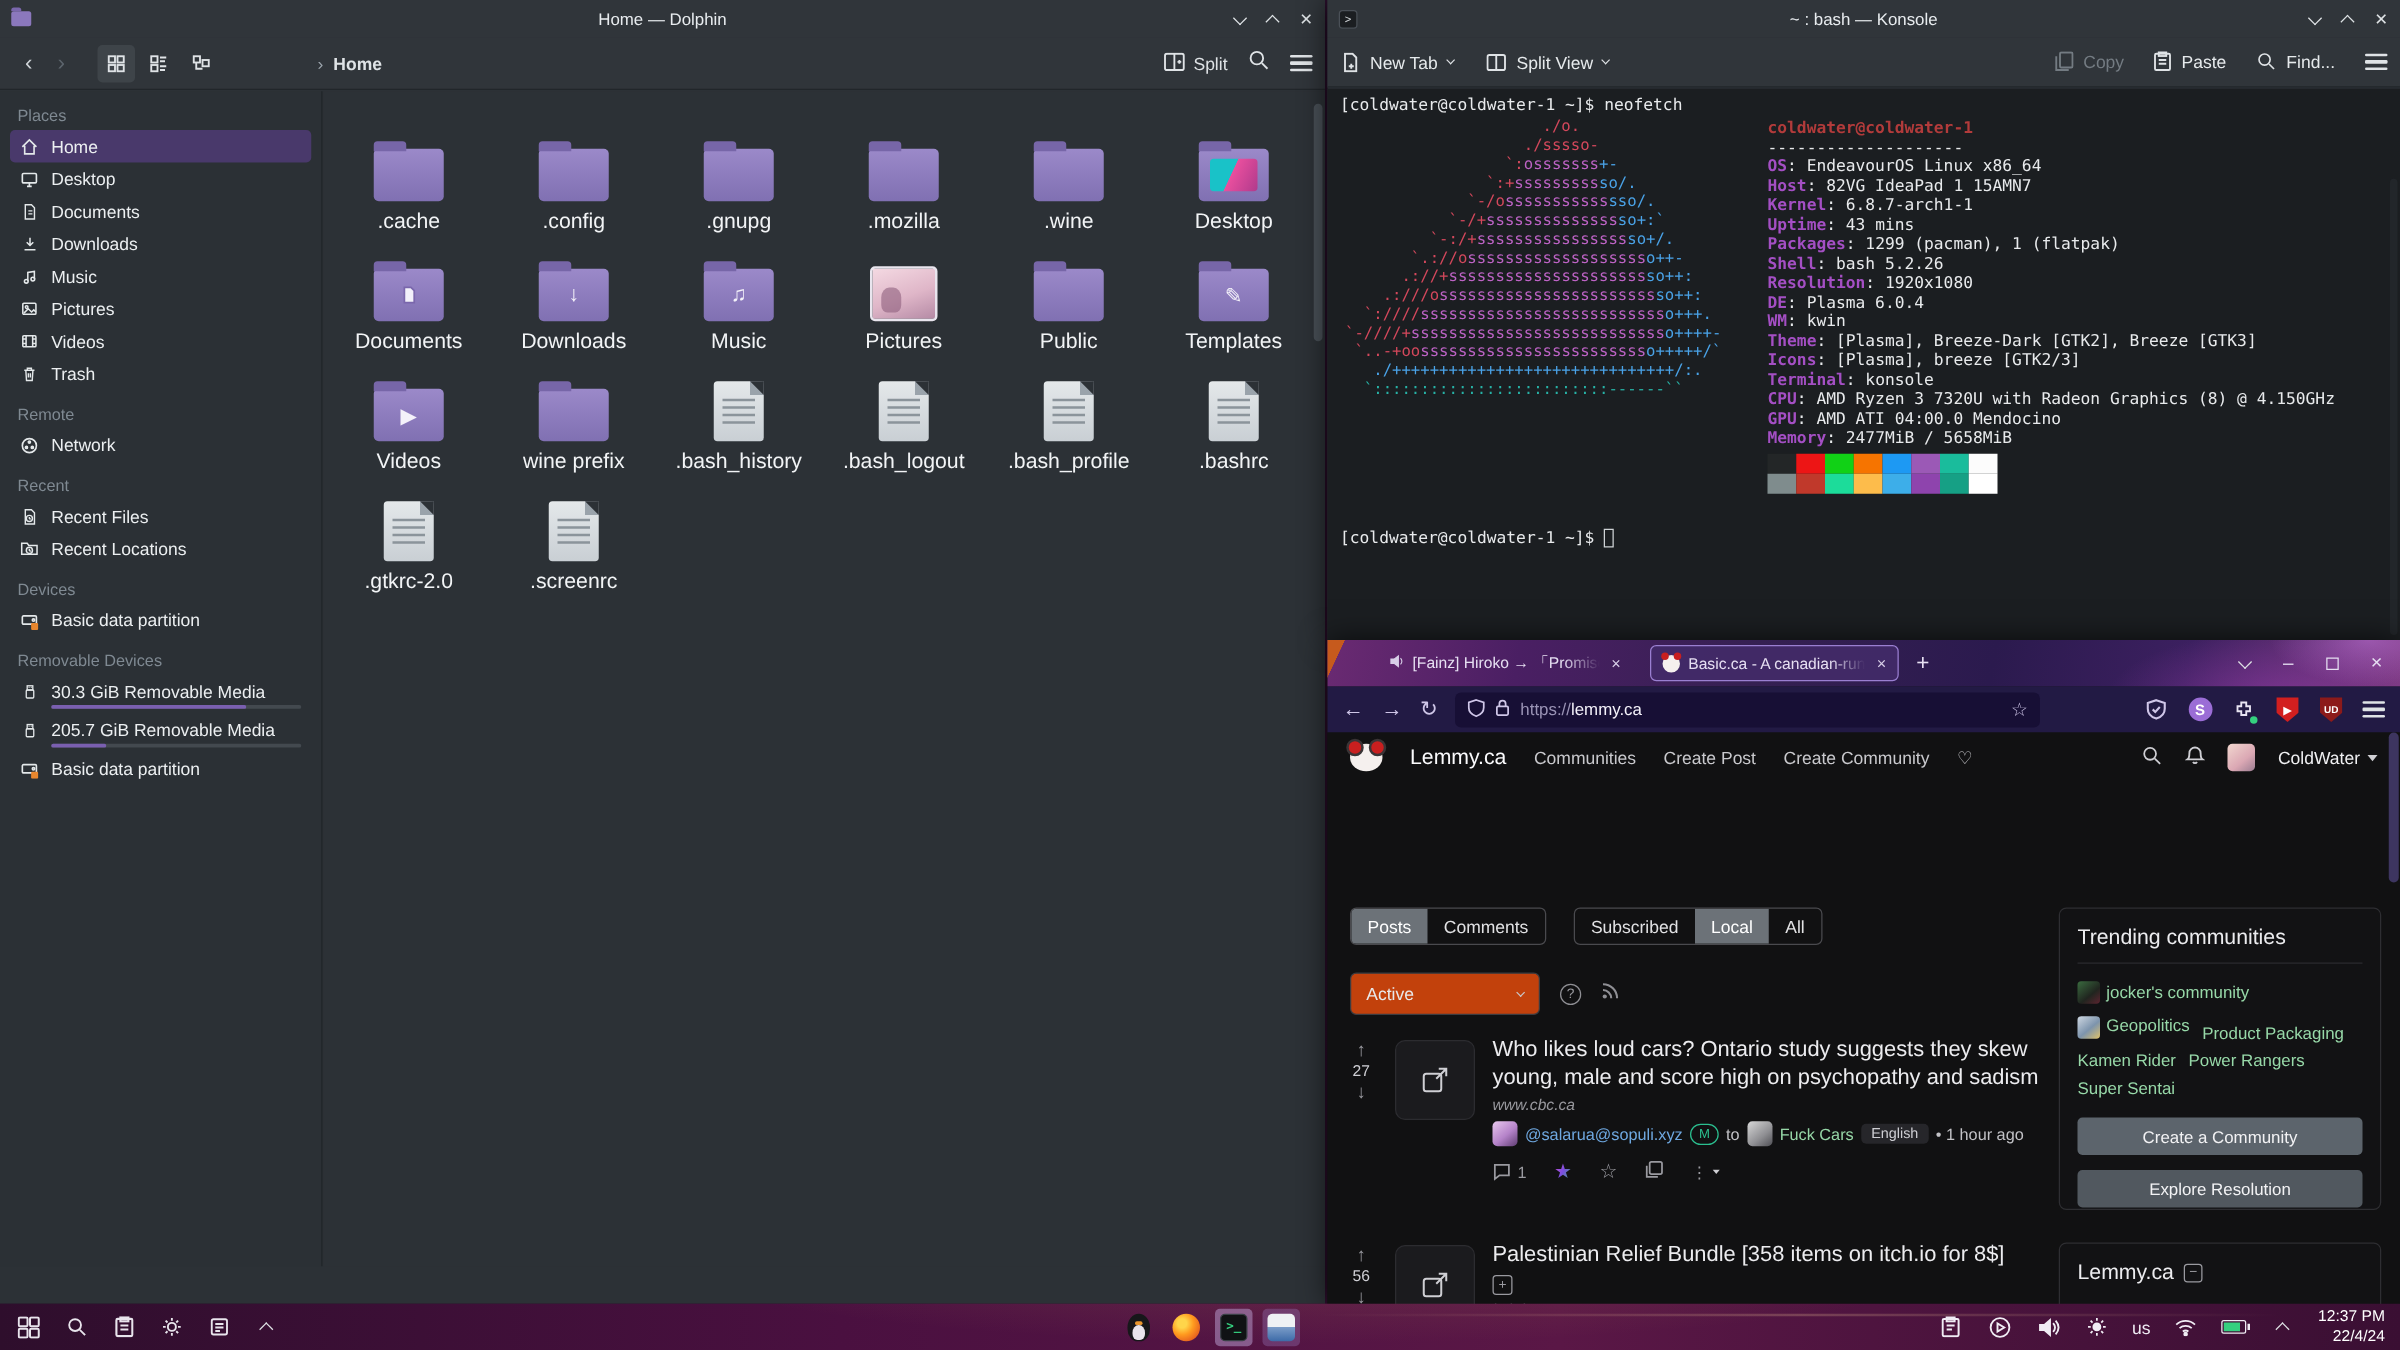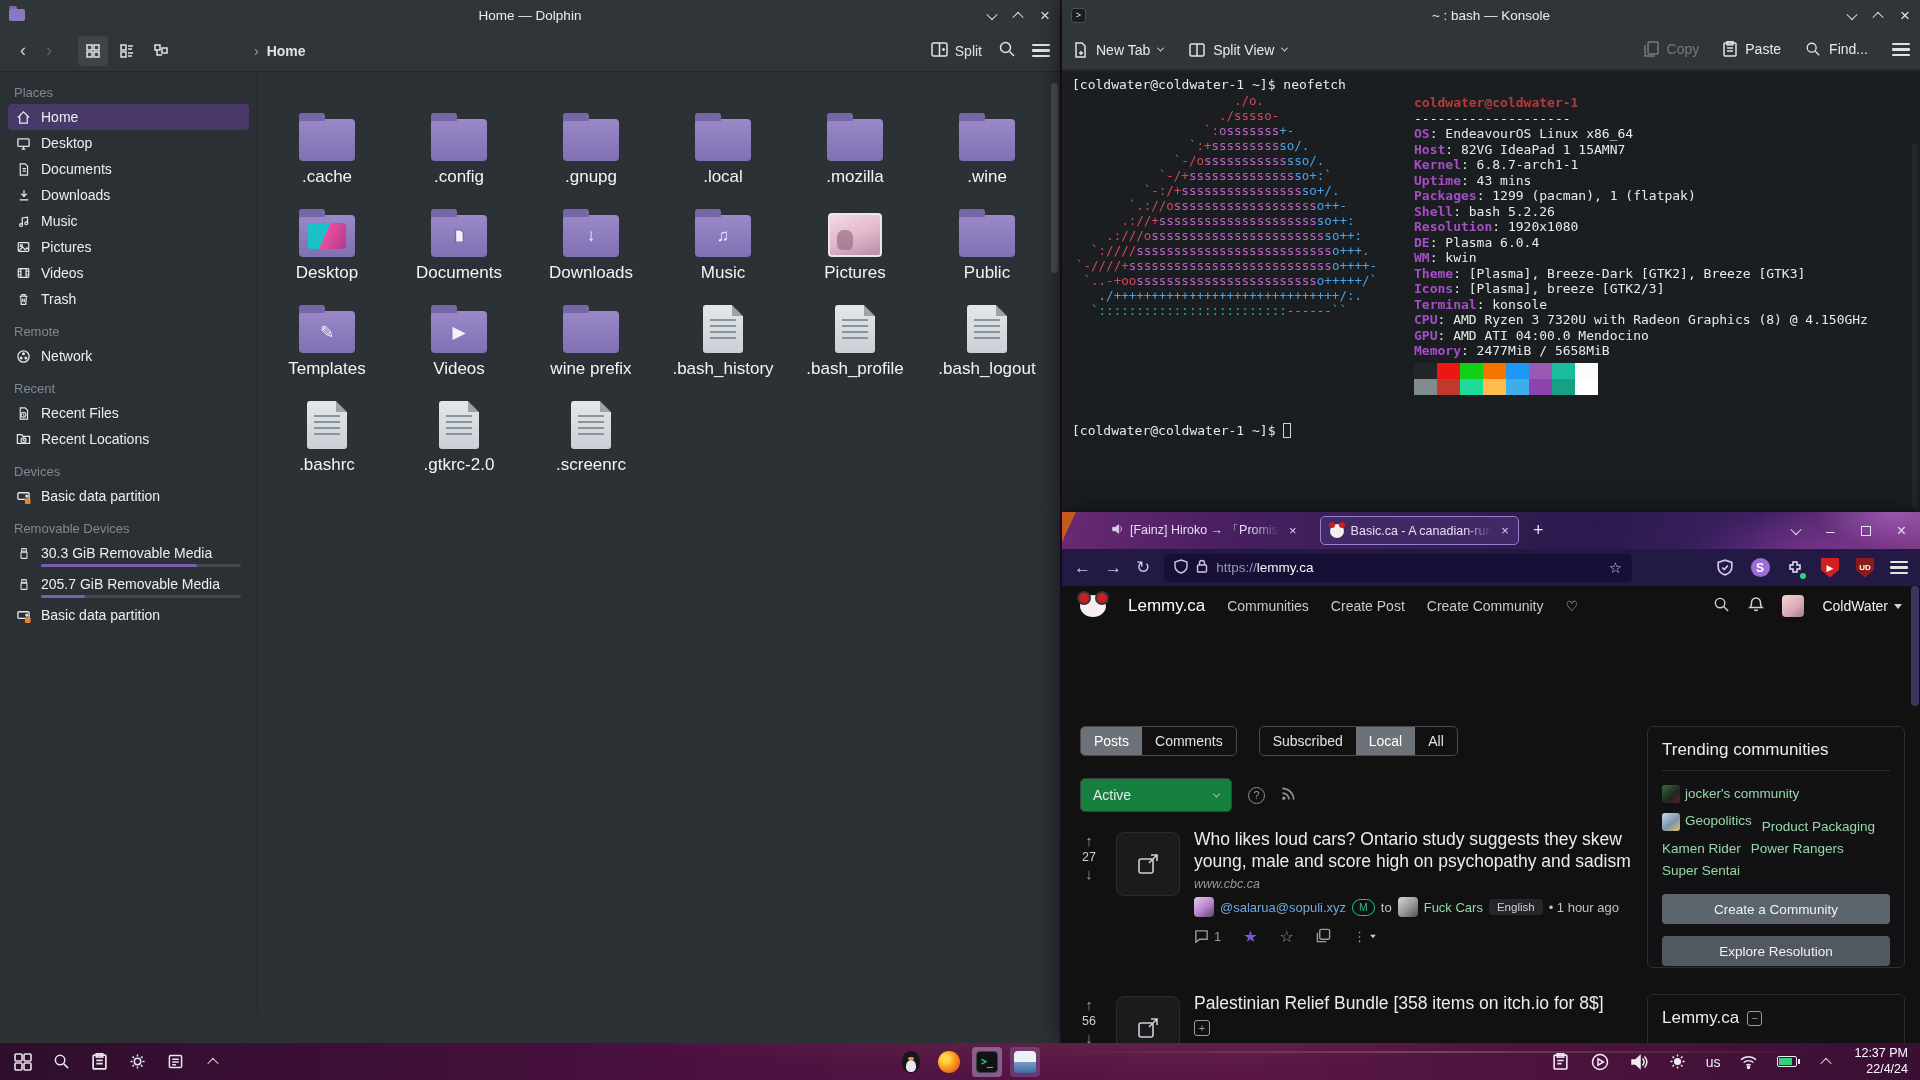".local" div.gi { html: <div> <div></div> <div>.local</div> </div> -> none }
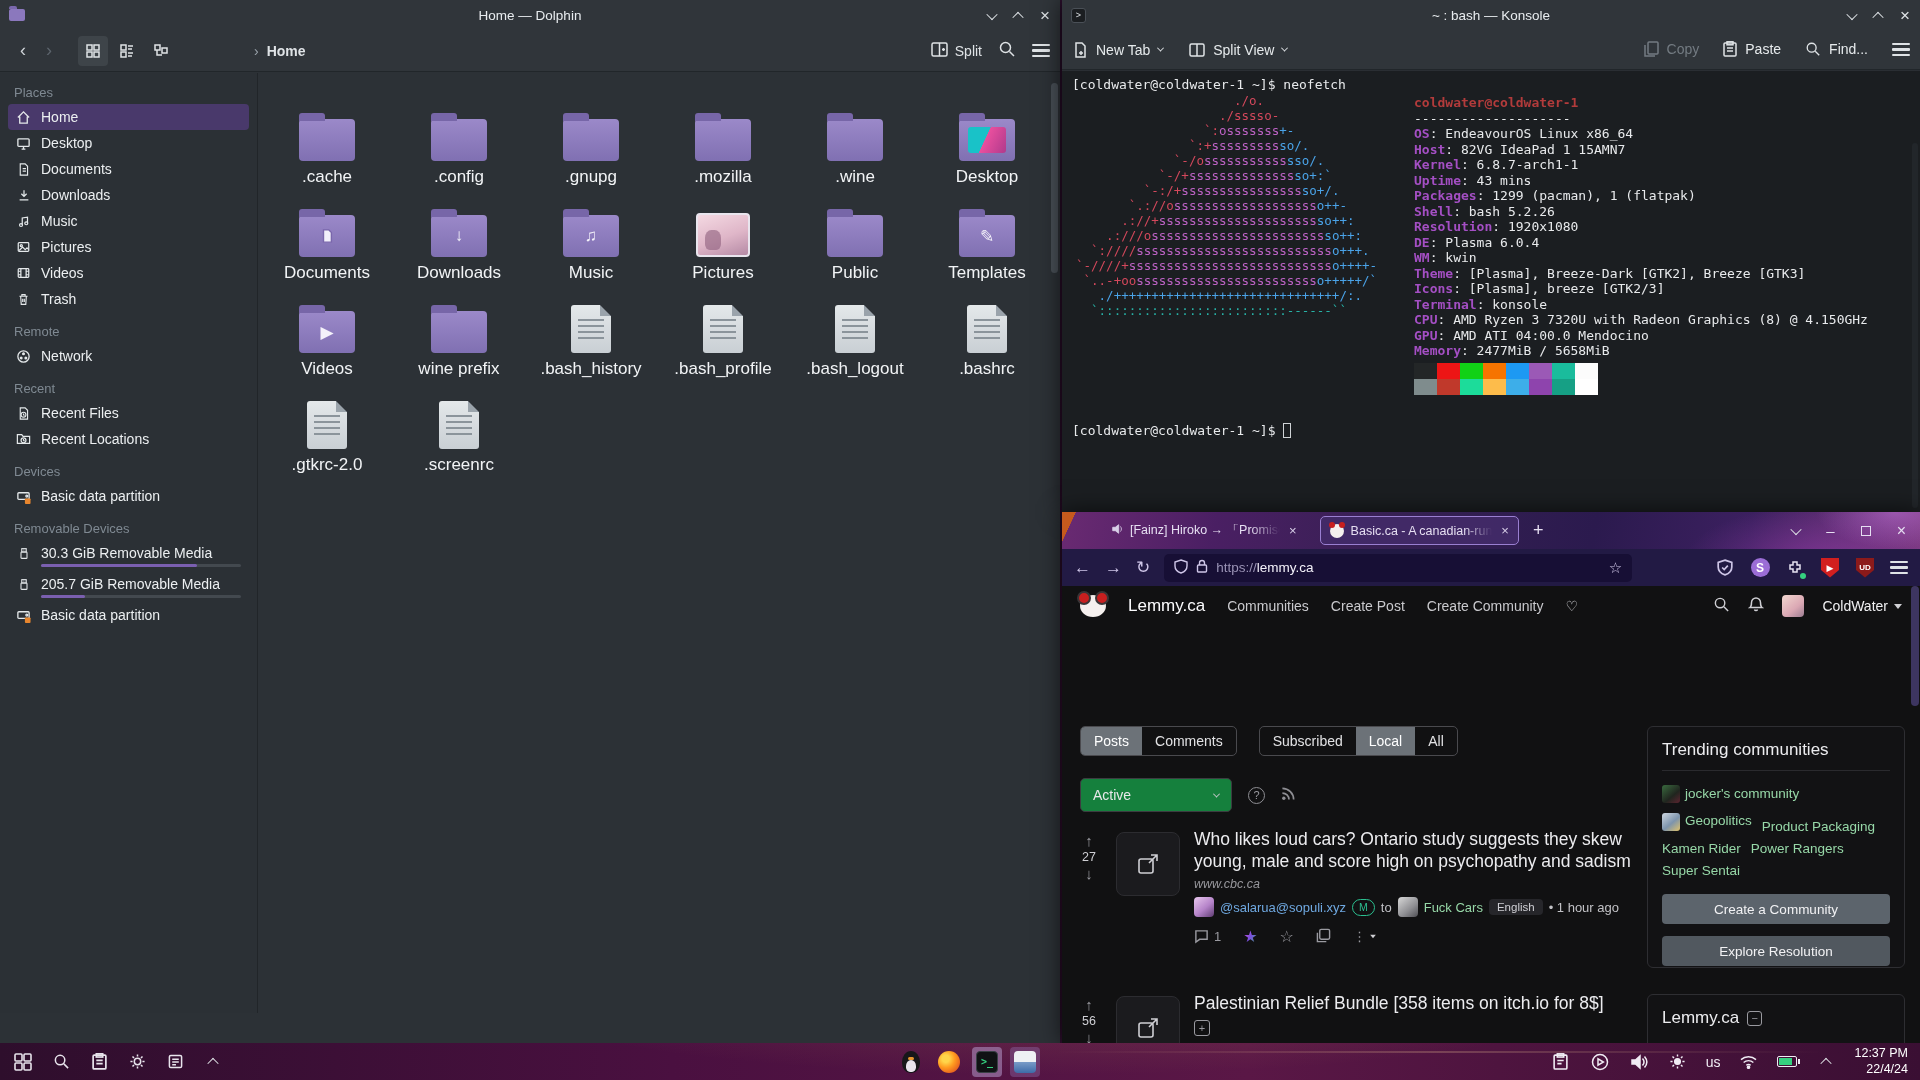".bash_profile" div.gi { order: before ".bash_logout" -> after ".bash_logout" }
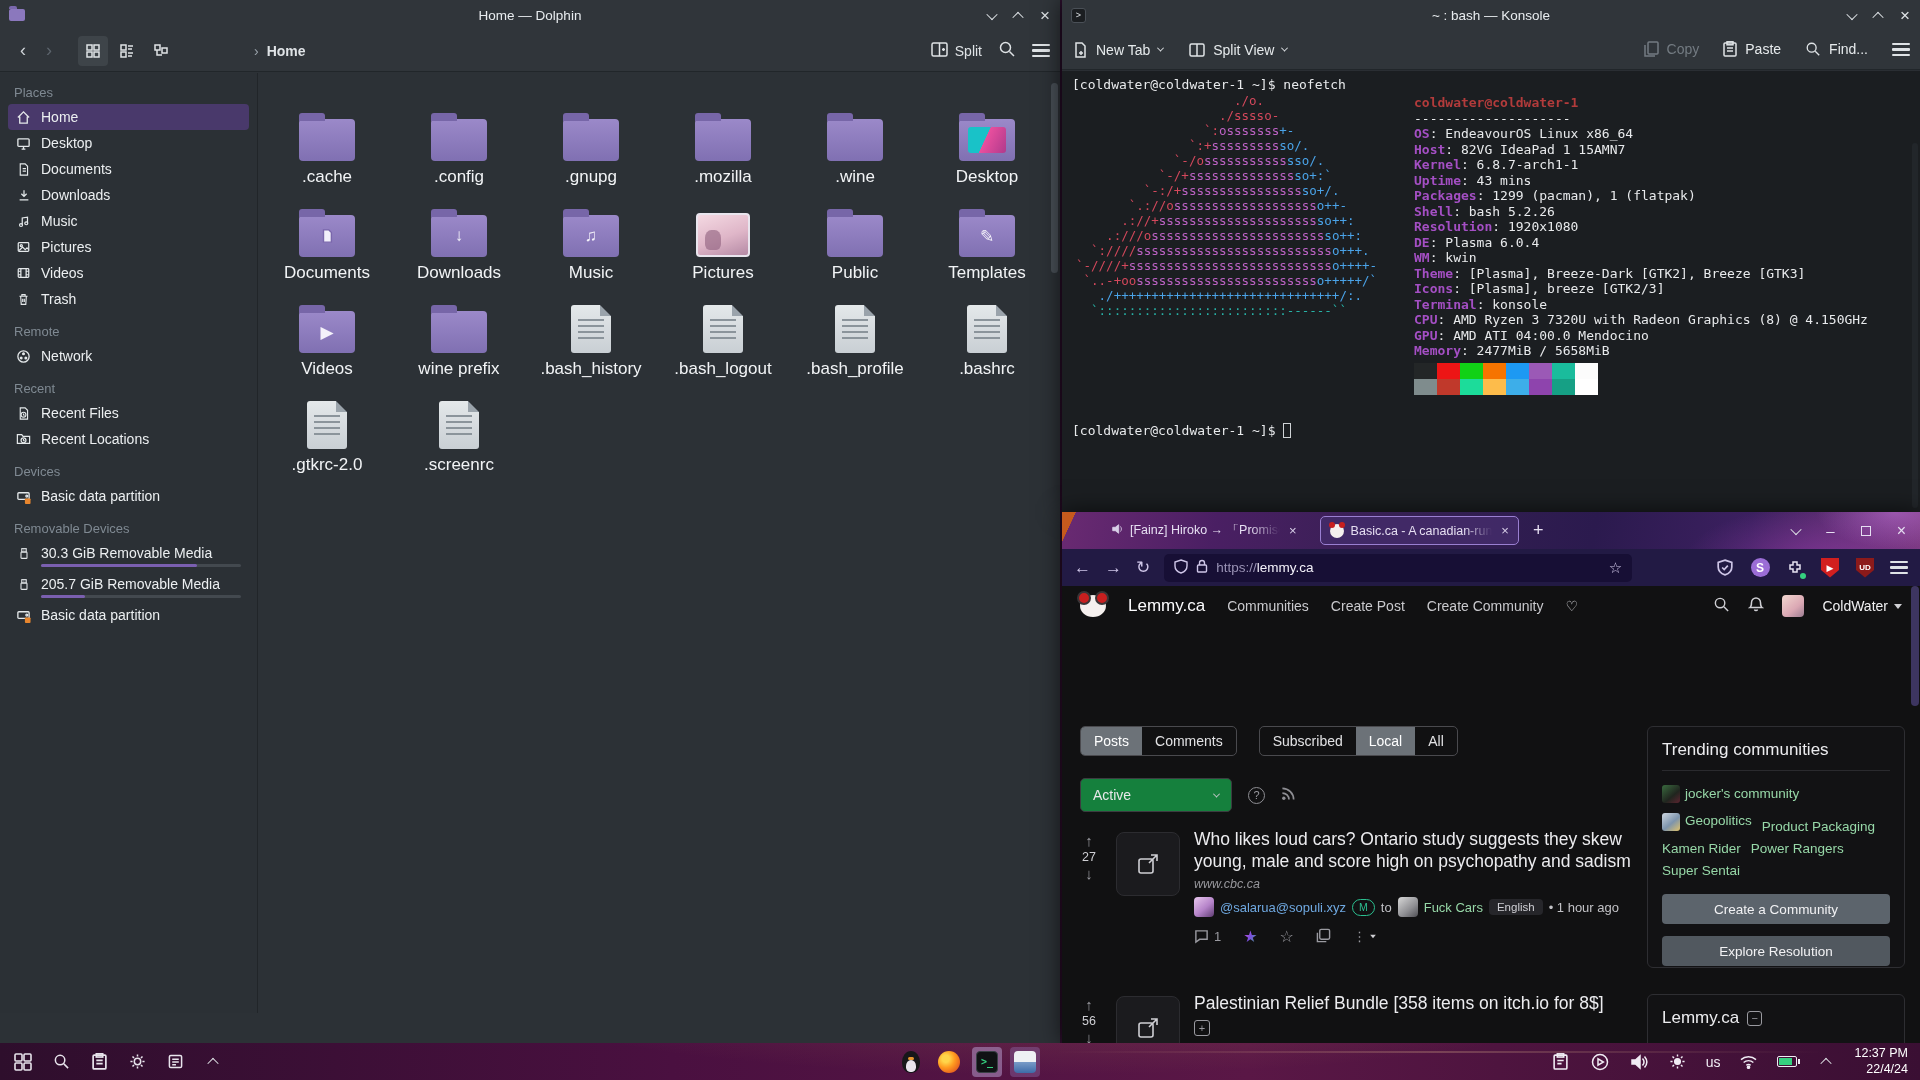"Active" .sortsel { background: #15803d -> #c2410c }
